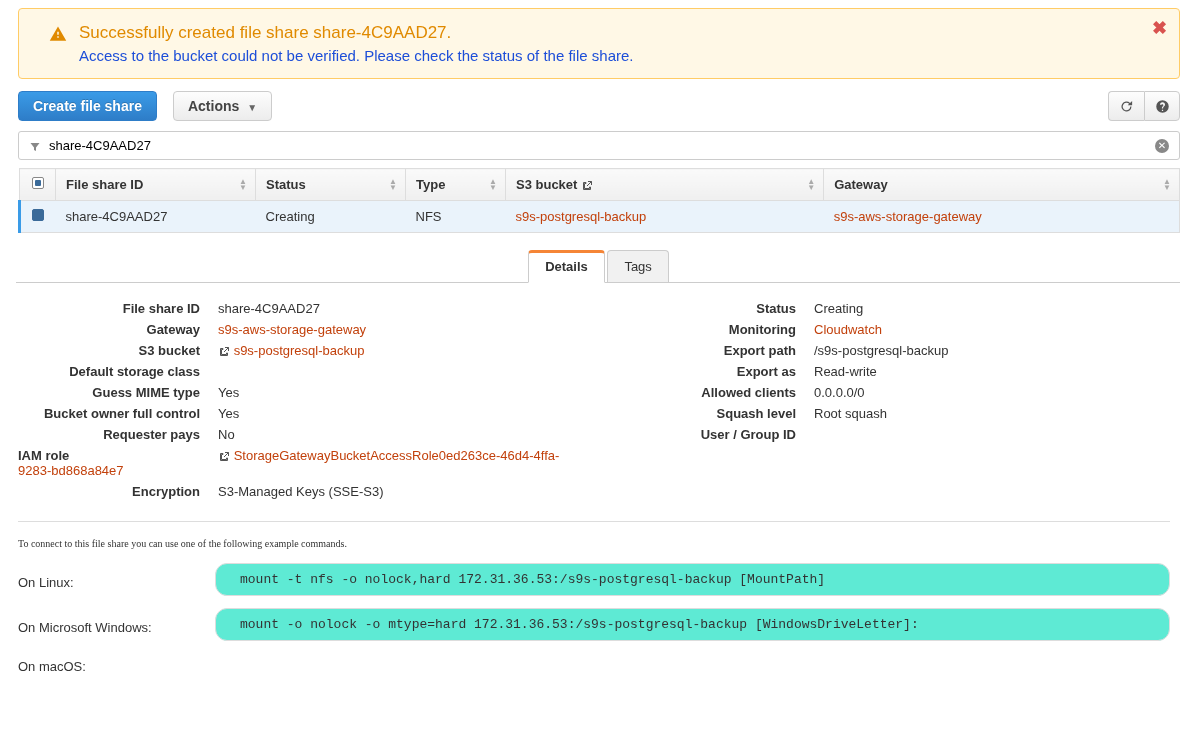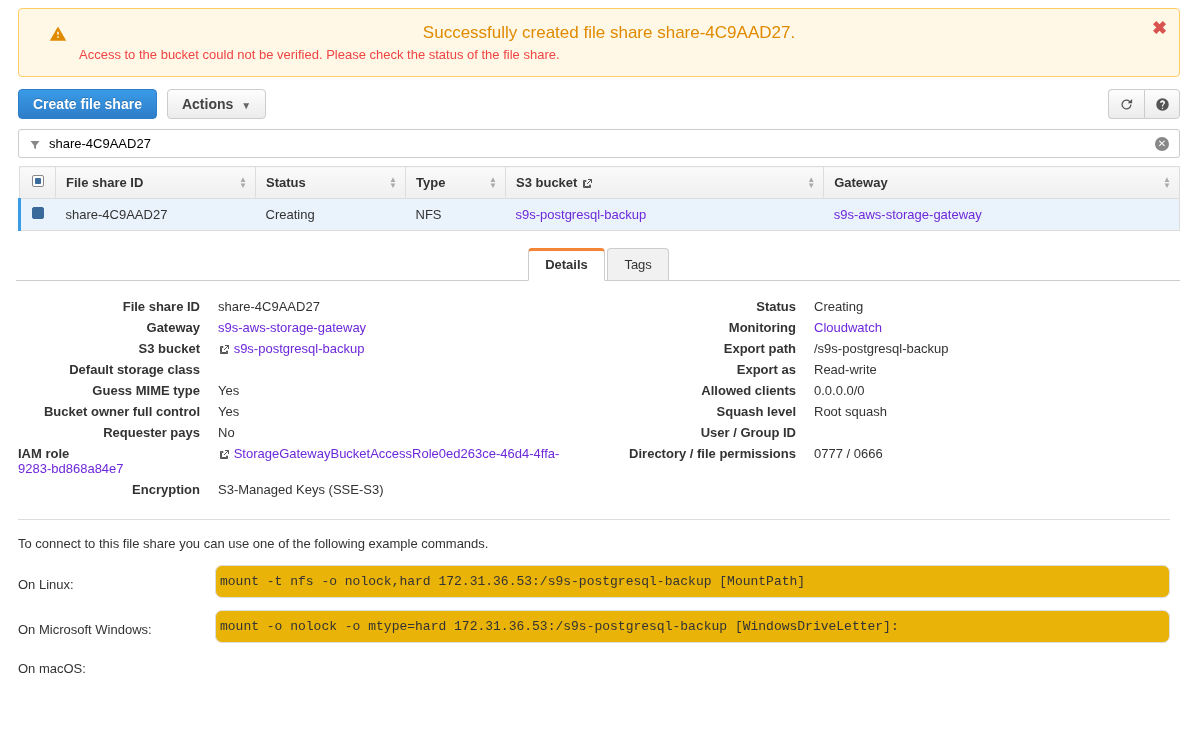"Successfully created file share" .alert-title { text-align: center -> none }
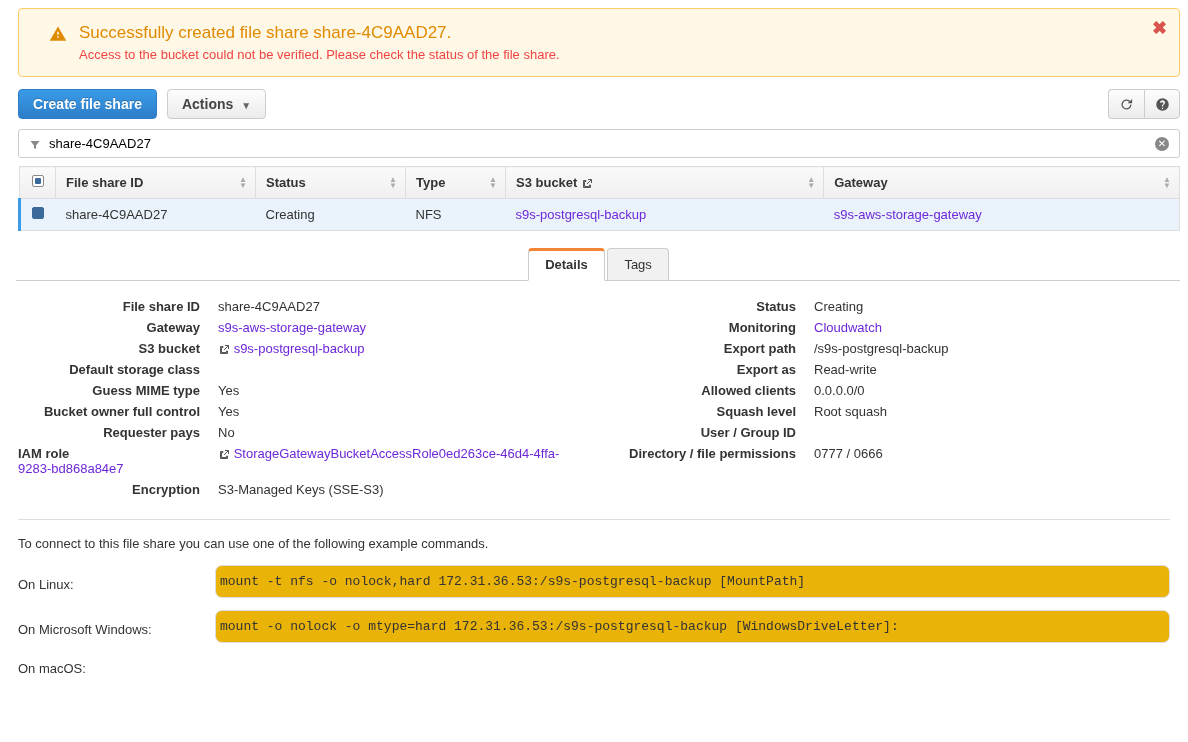"Access to the bucket could" .alert-text { color: #ef4444 -> #1d4ed8; font-size: 13px -> 15px }
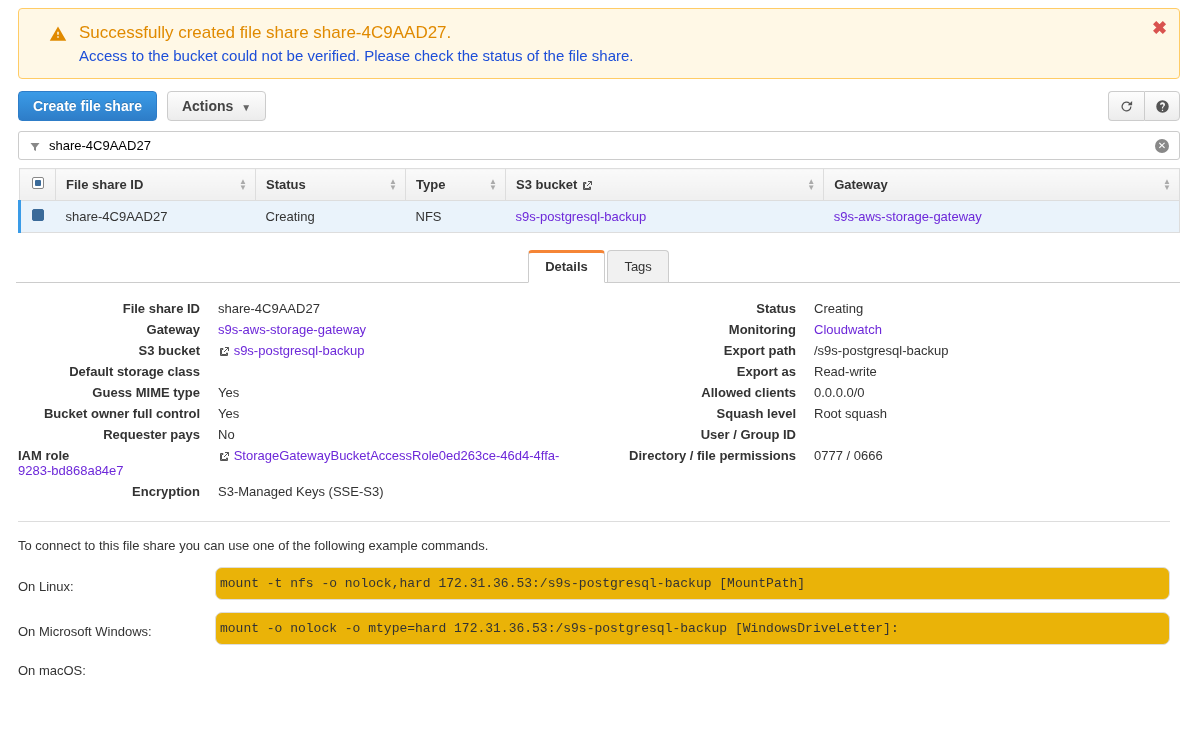"Create file share" .toolbar { gap: 10px -> 16px }
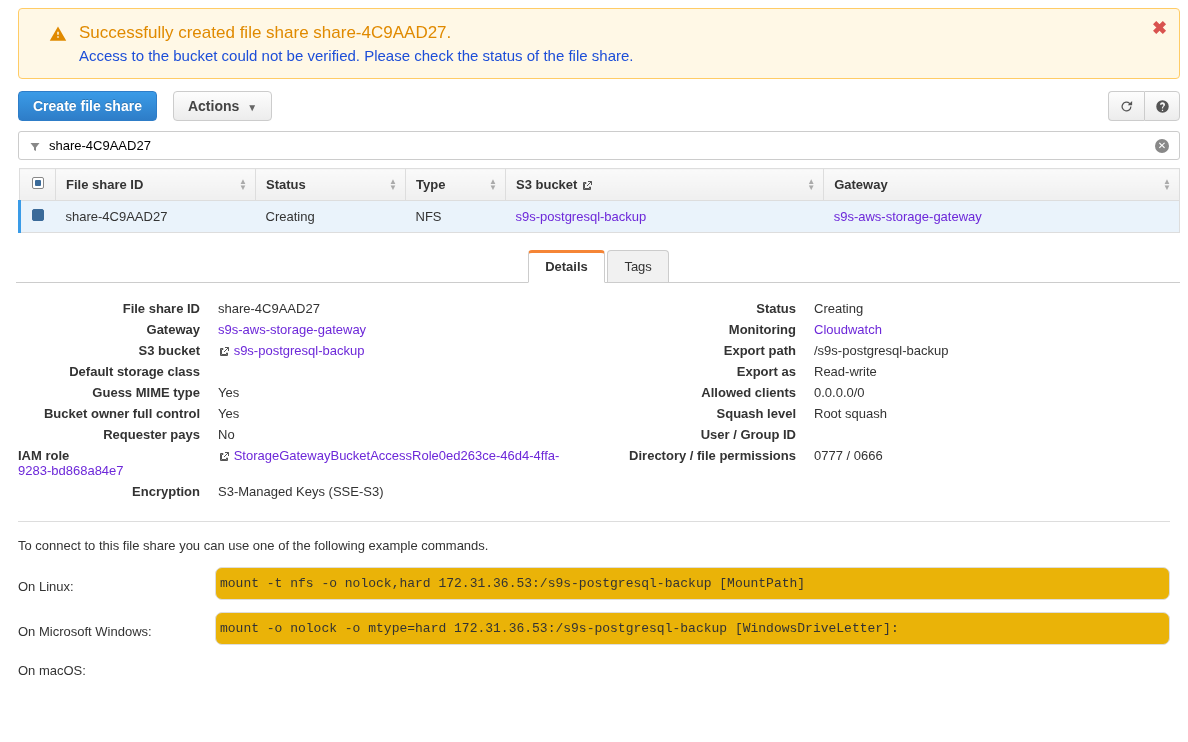"s9s-postgresql-backup" .link { color: #6d28d9 -> #c2410c }
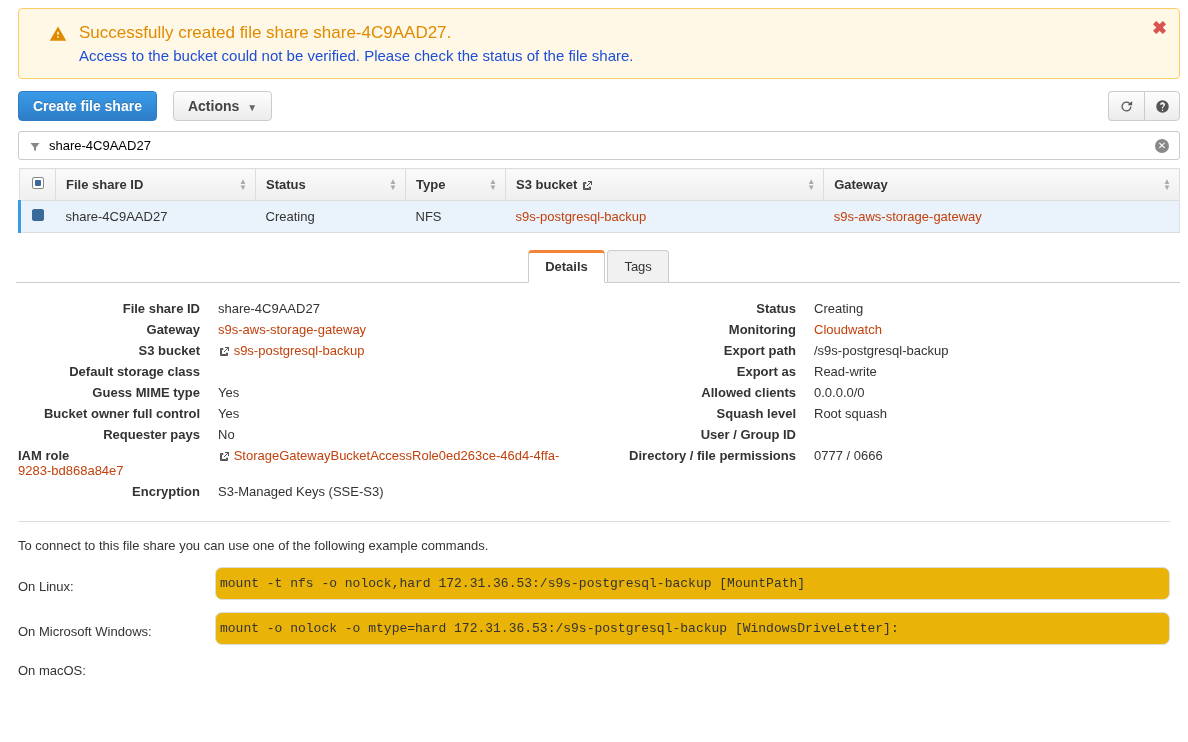"Directory / file permissions" div.detail-row { html: <div> <div>Directory / file permissions</div> <div>0777 / 0666</div> </div> -> none }
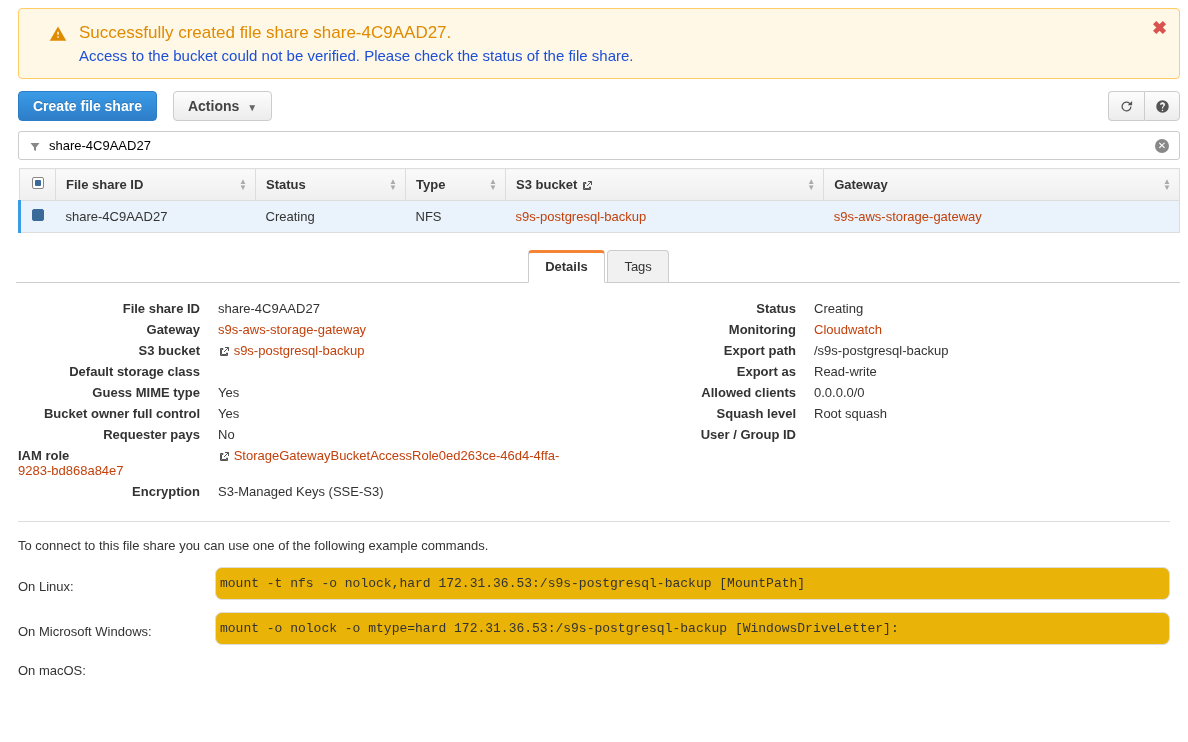"To connect to this file" .connect-text { font-family: none -> Liberation Serif, serif; font-size: 13px -> 10px }
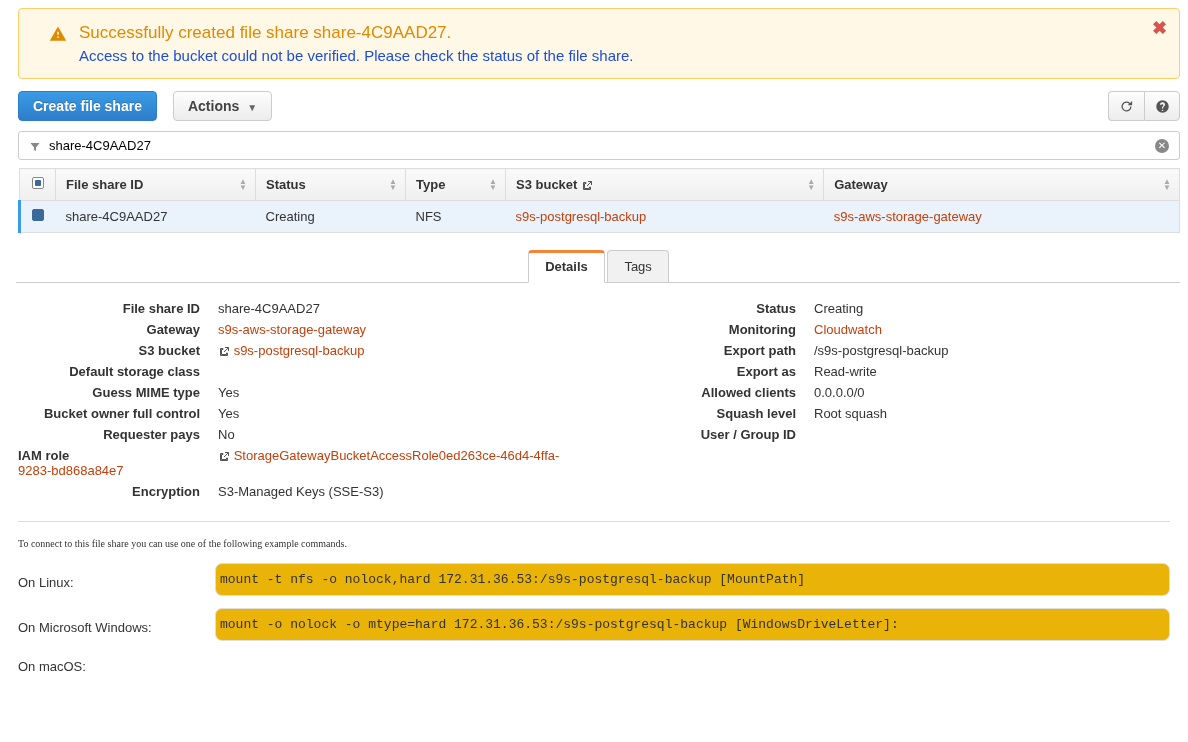"mount -t nfs -o nolock,hard" .cmd-box { background: #eab308 -> #5eead4; border-radius: 7px -> 12px; padding: 8px 4px -> 8px 24px }
